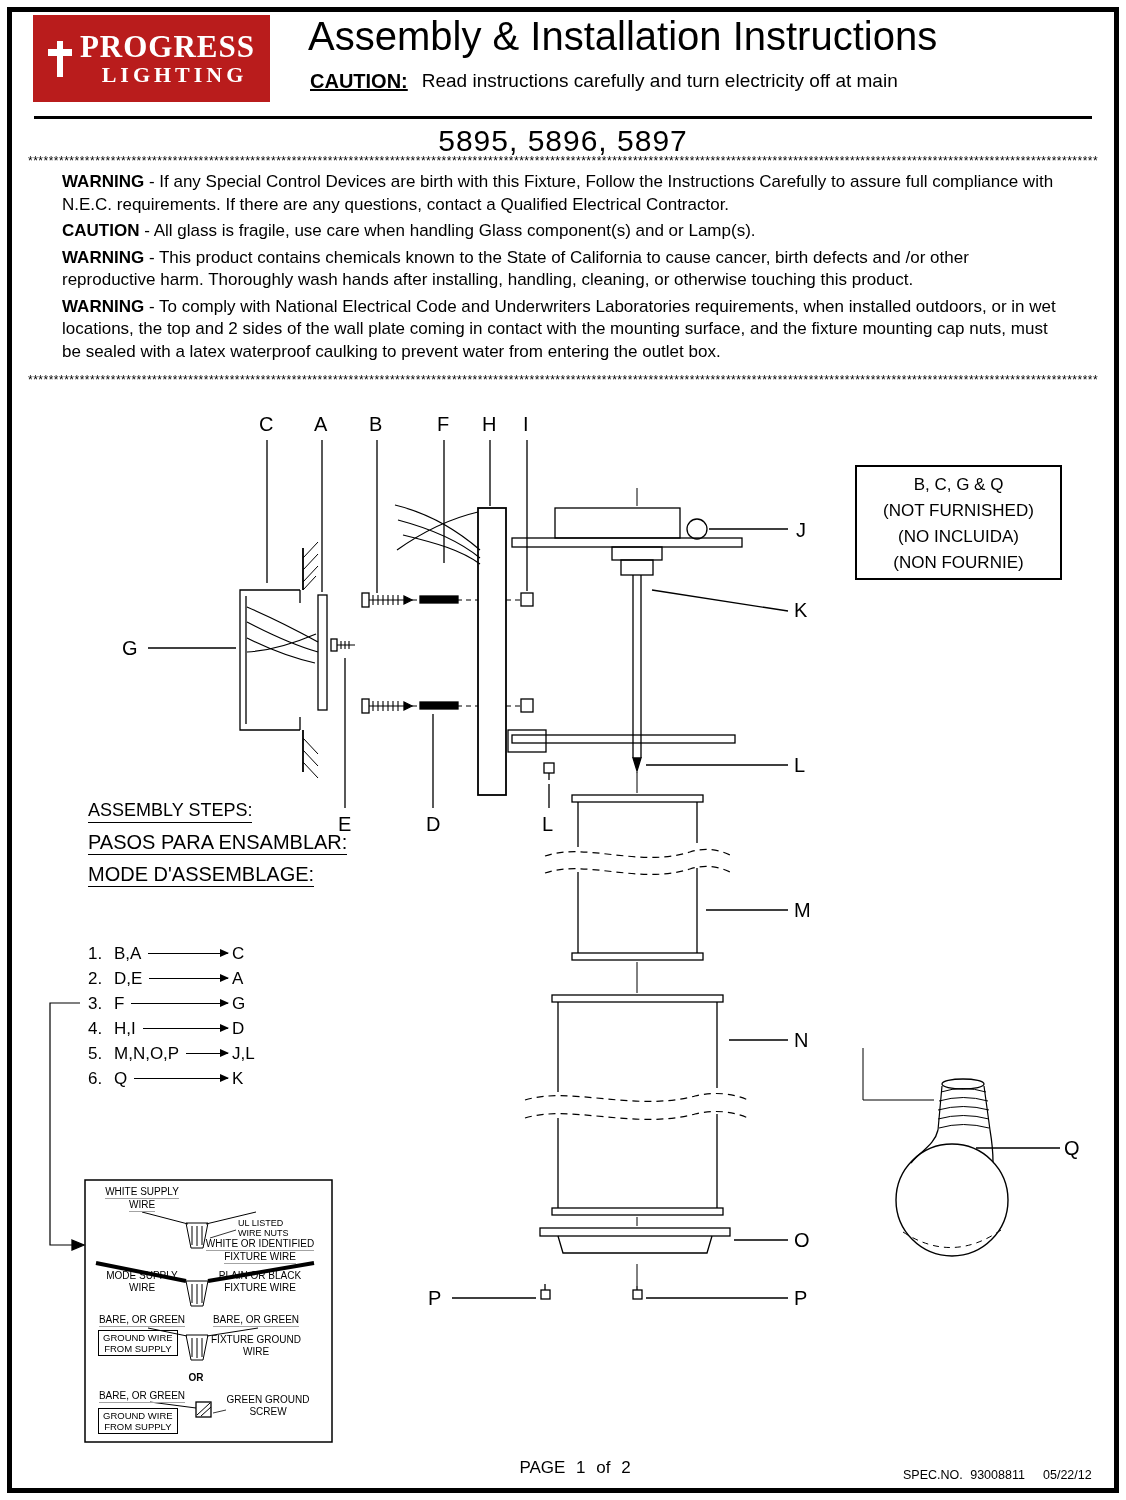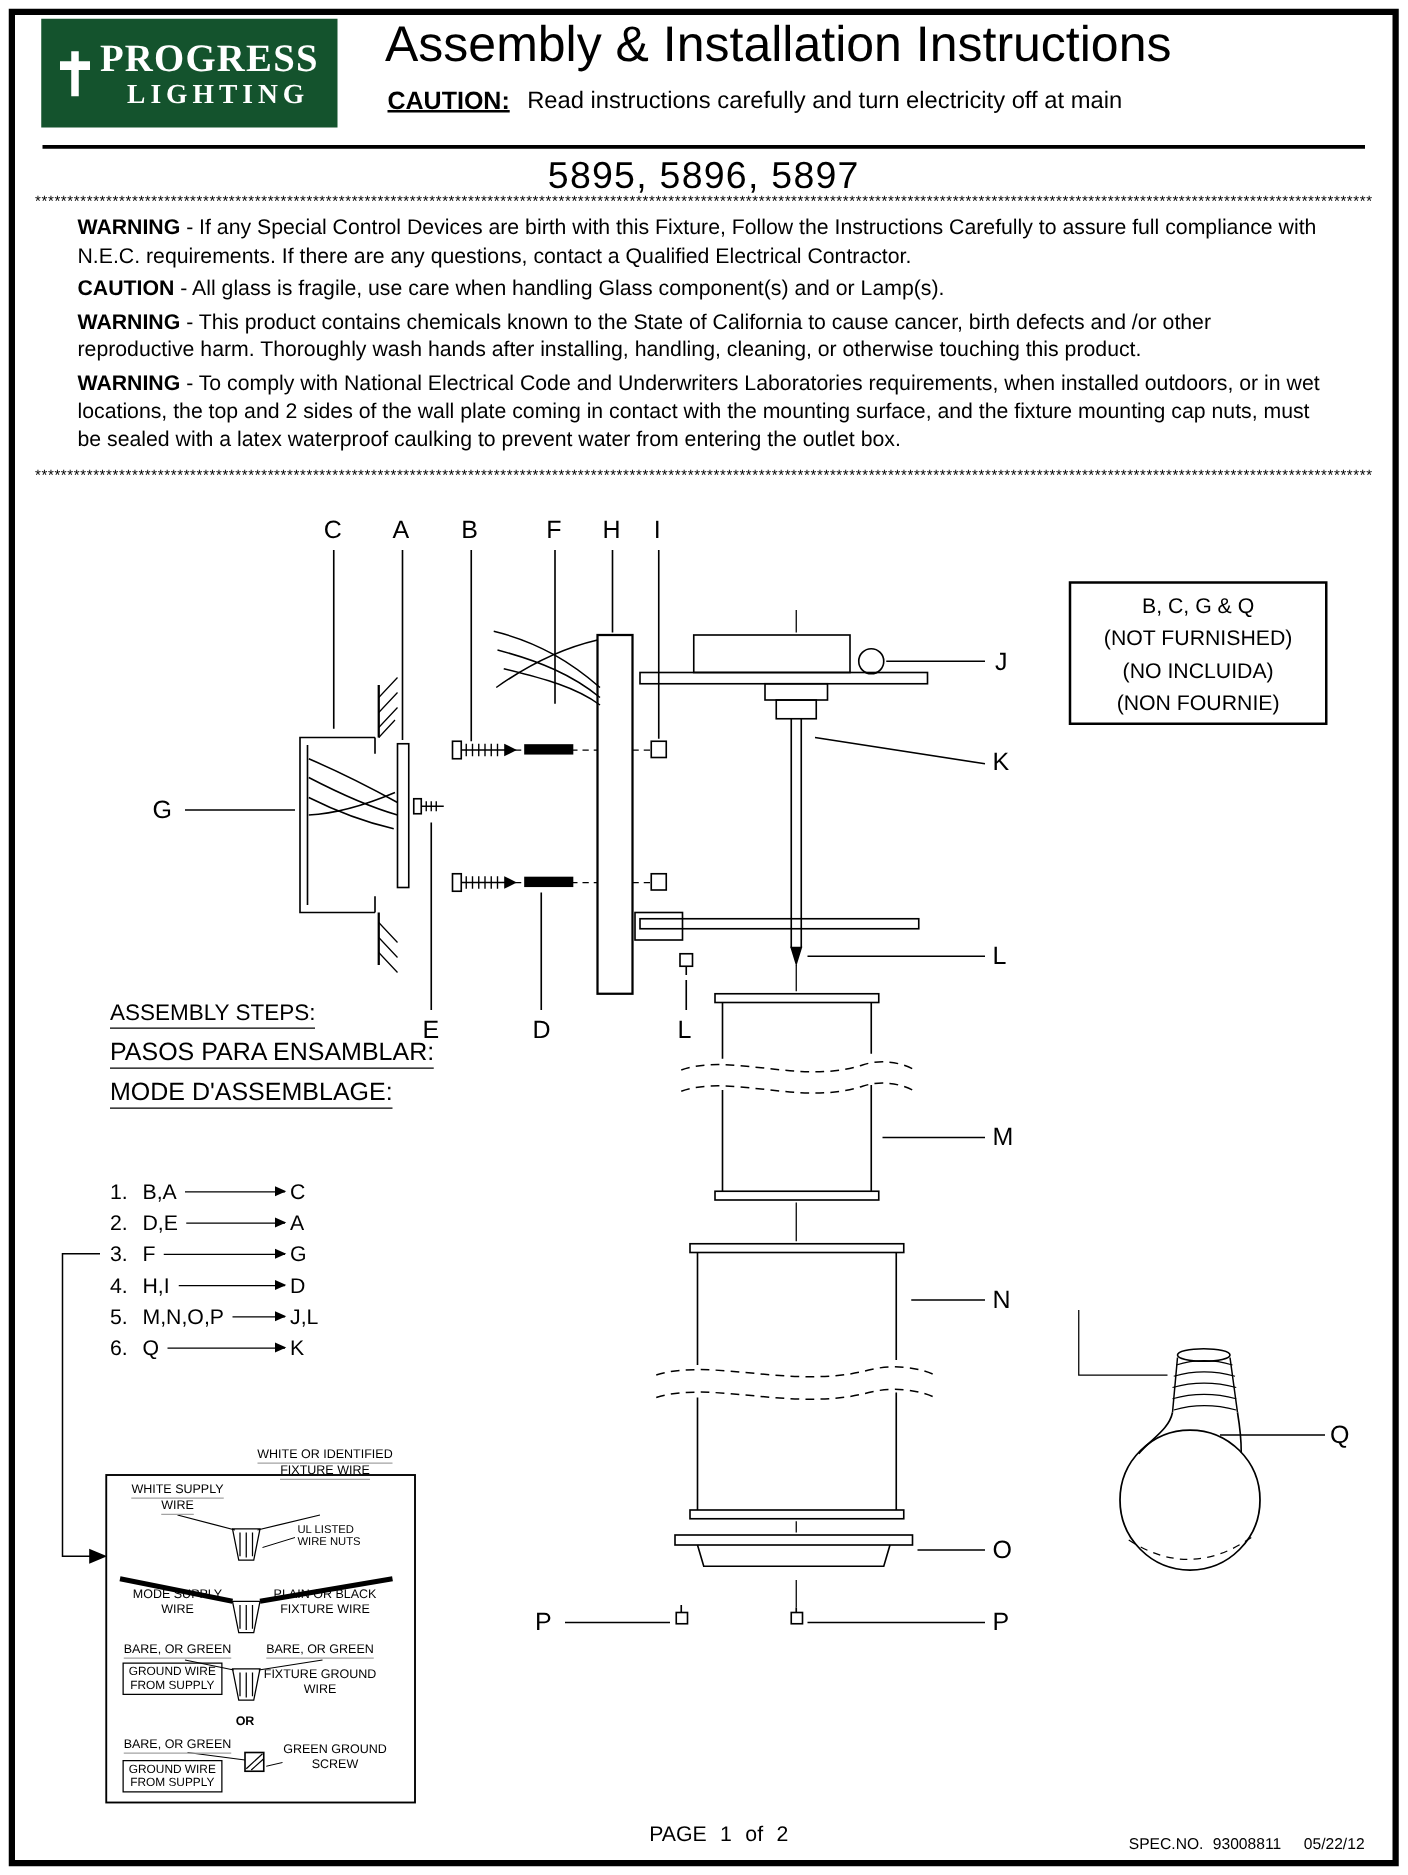"PROGRESS" .logo { background: #14532d -> #b91c1c }
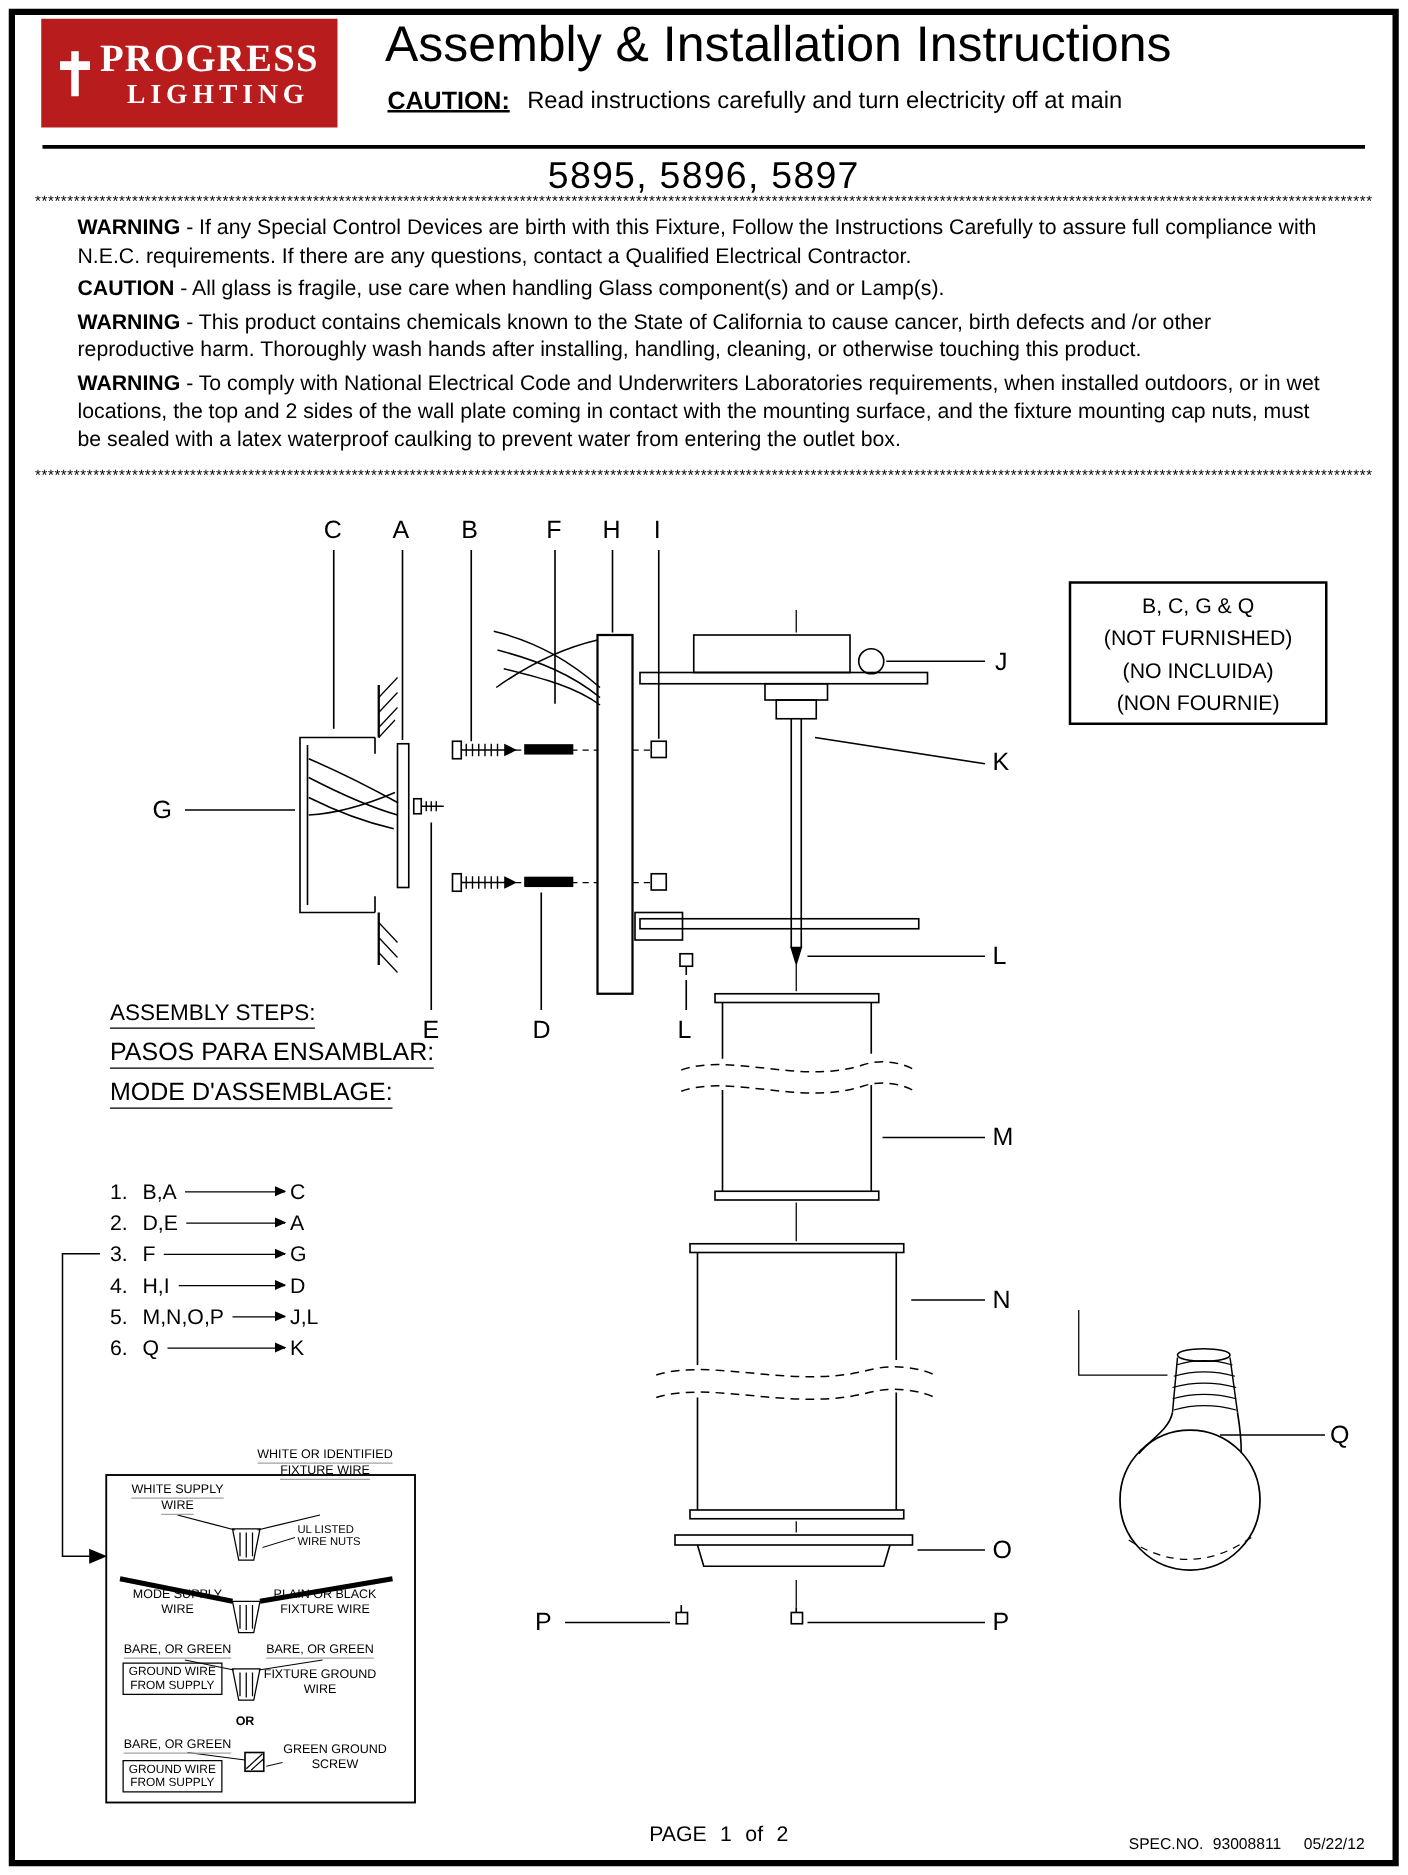"WHITE OR IDENTIFIED" div.wl { top: 1158px -> 1238px }
